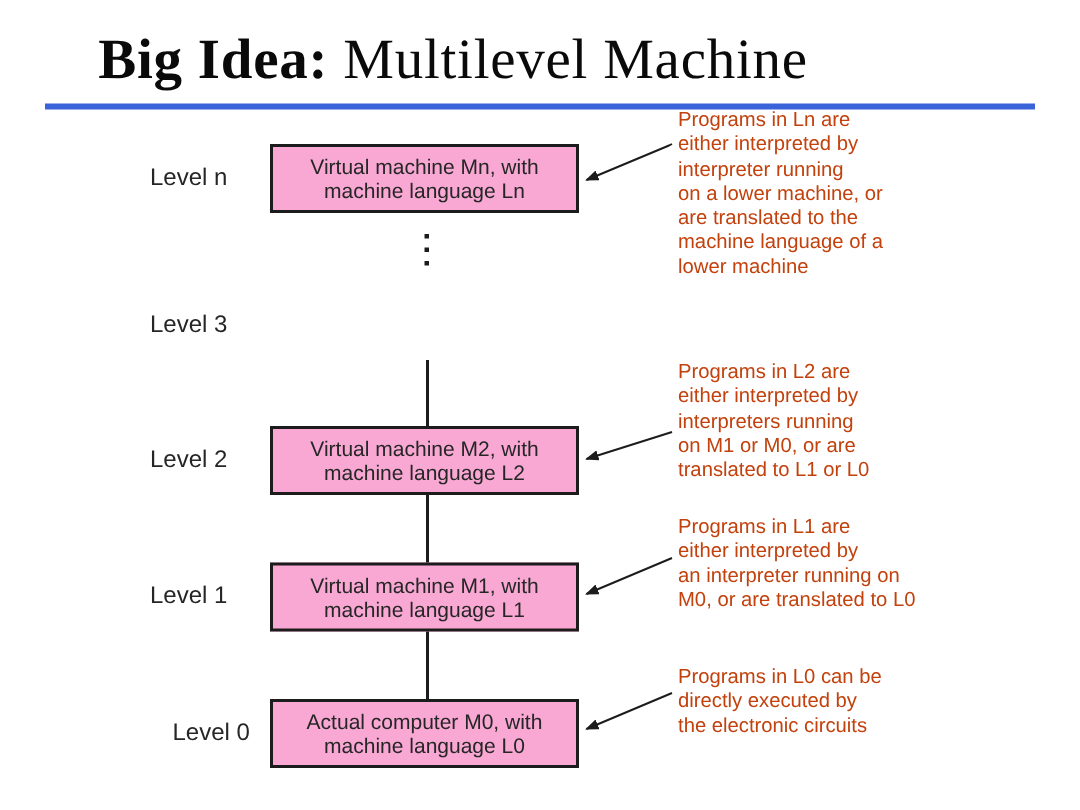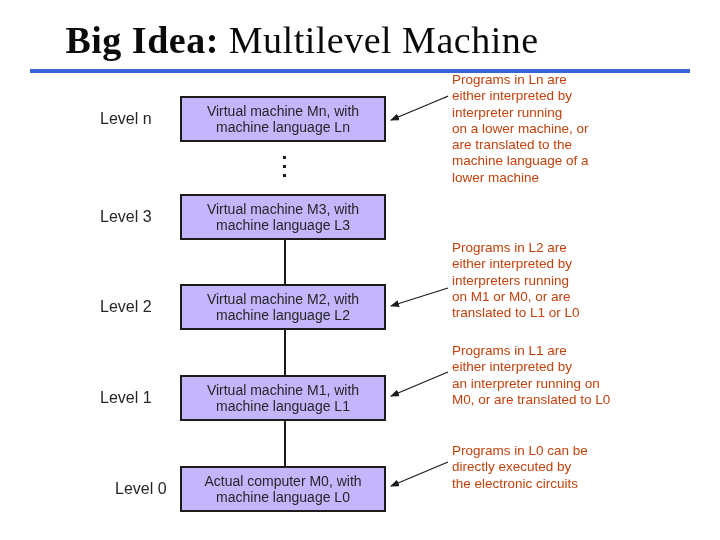"Virtual machine Mn, with" .mbox { background: #c4b5fd -> #f9a8d4 }
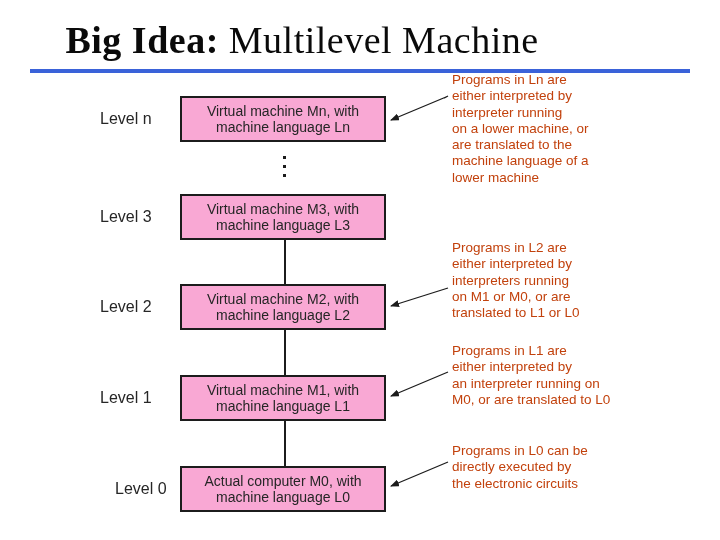"Virtual machine M3, with" div.mbox { html: <div> <span>Virtual machine M3, with machine language L3</span> </div> -> none }
